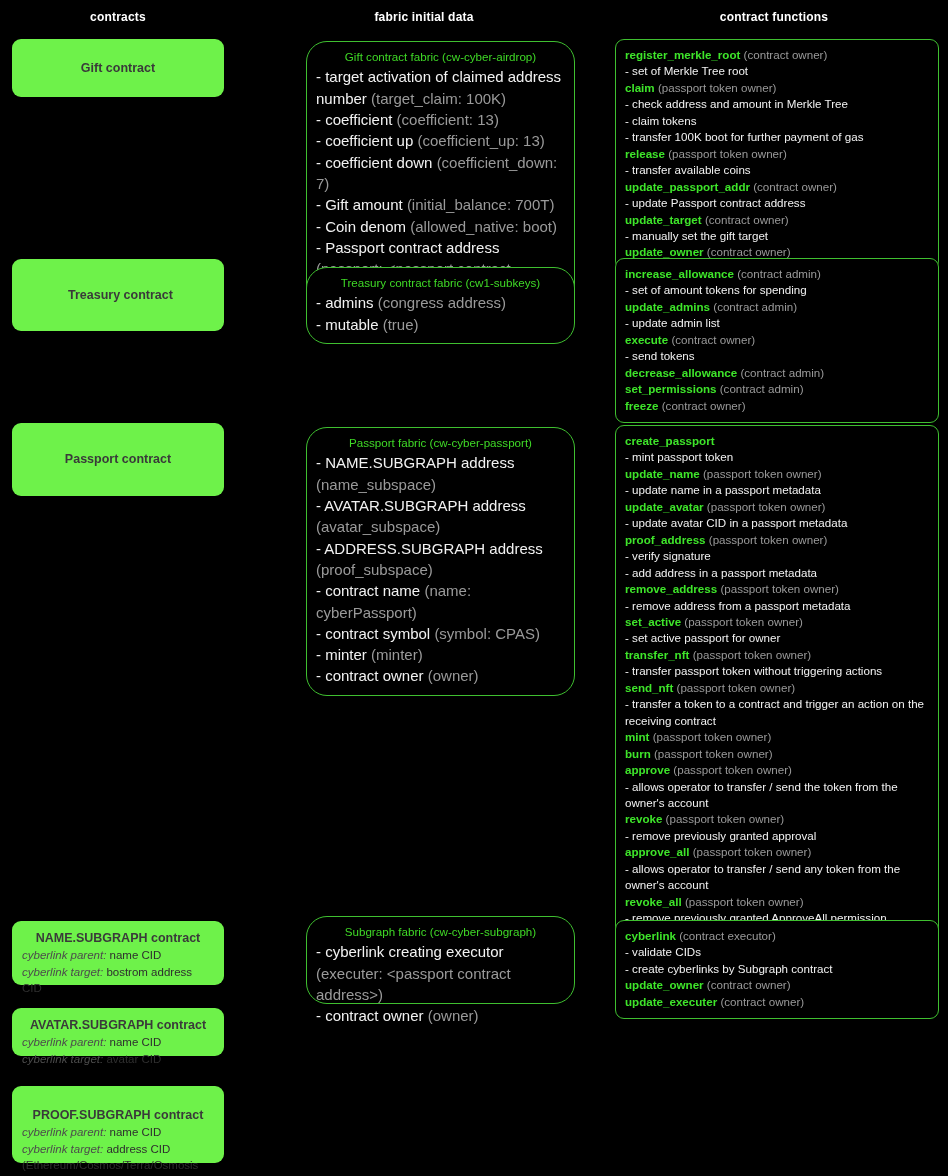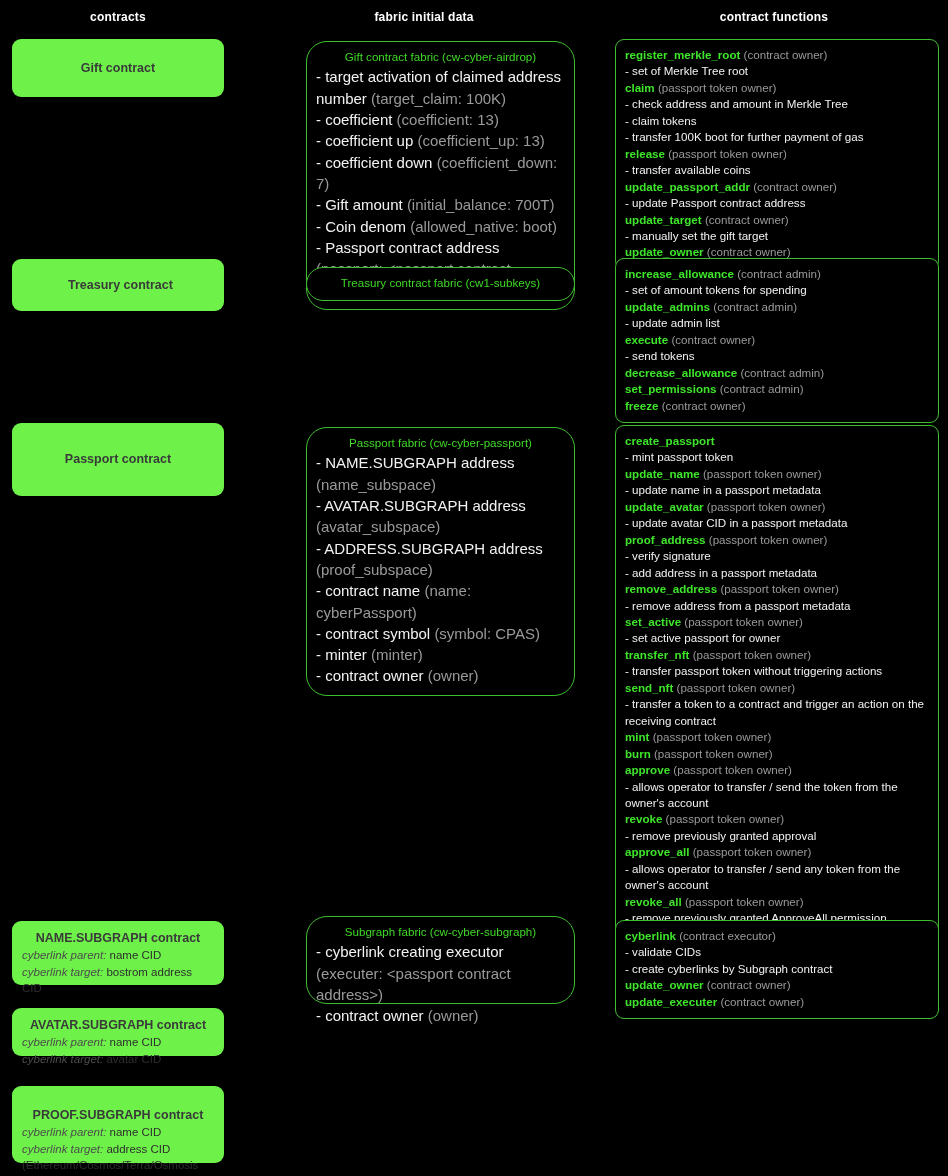"Treasury contract" #card-treasury-contract { height: 52px -> 72px }
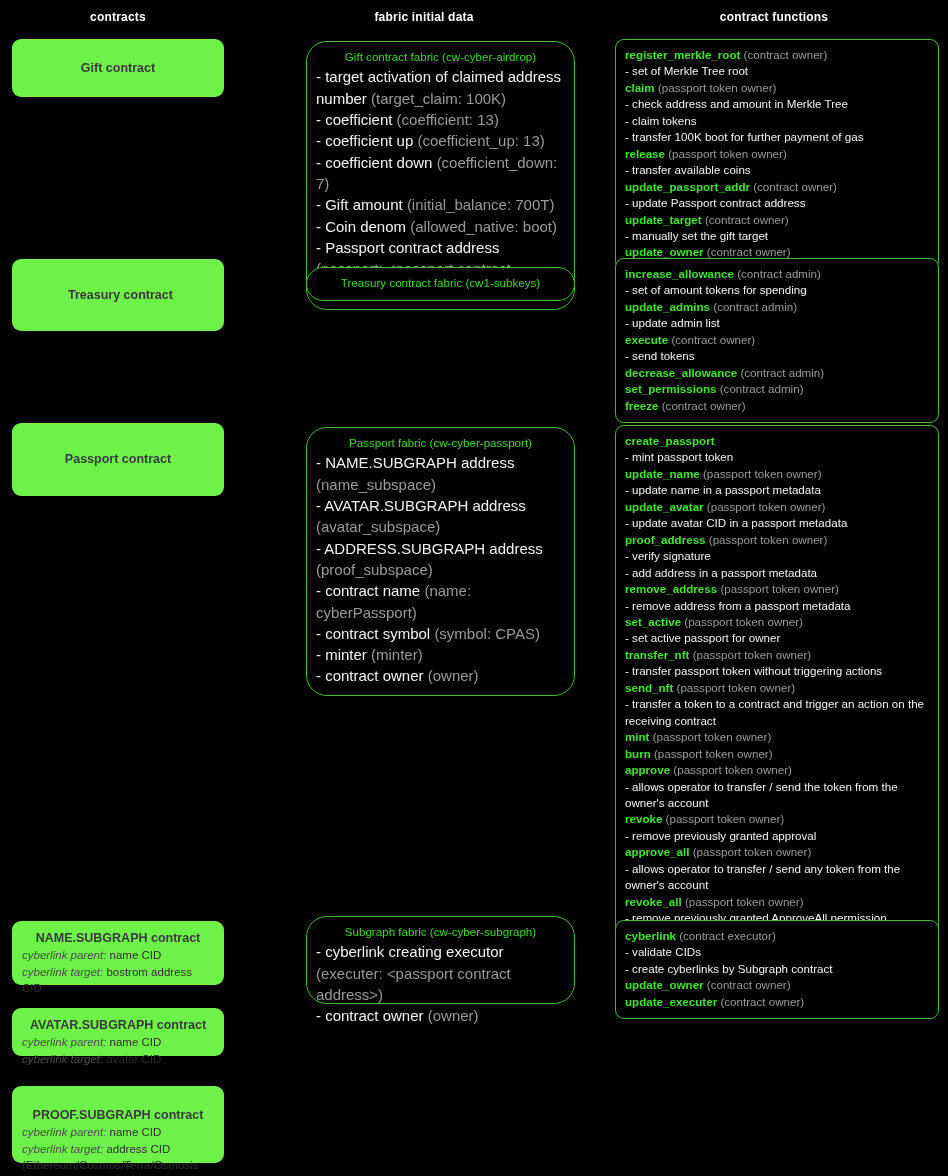"- admins (congress address)" div { html: none -> <div> <div><span>- admins </span><span>(congress address)</span></div> <div><span>- mutable </span><span>(true)</span></div> </div> }
